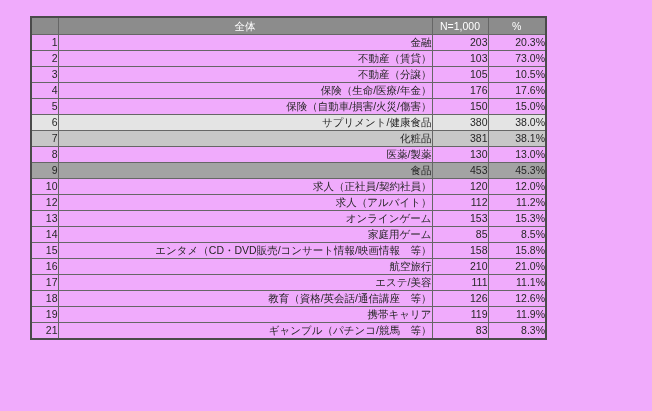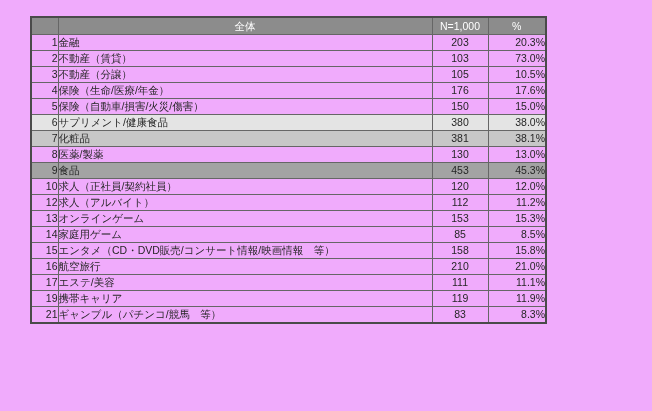"金融" td.label { text-align: left -> right }
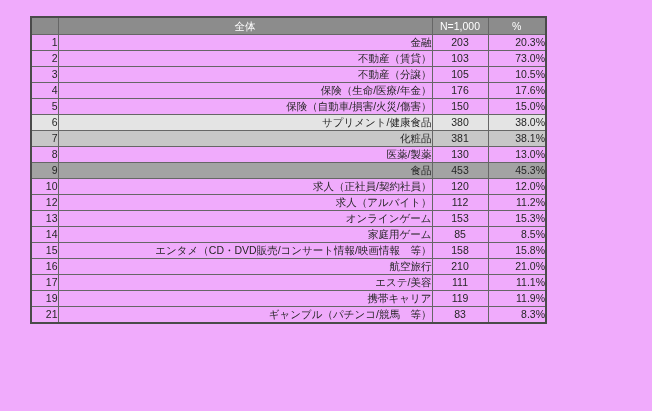"203" td.n { text-align: center -> right }
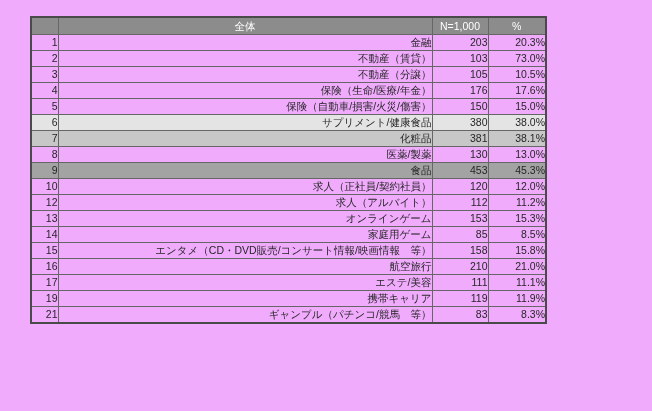"18" tr { html: none -> <tr> <td>18</td> <td>教育（資格/英会話/通信講座 等）</td> <td>126</td> <td>12.6%</td> </tr> }
